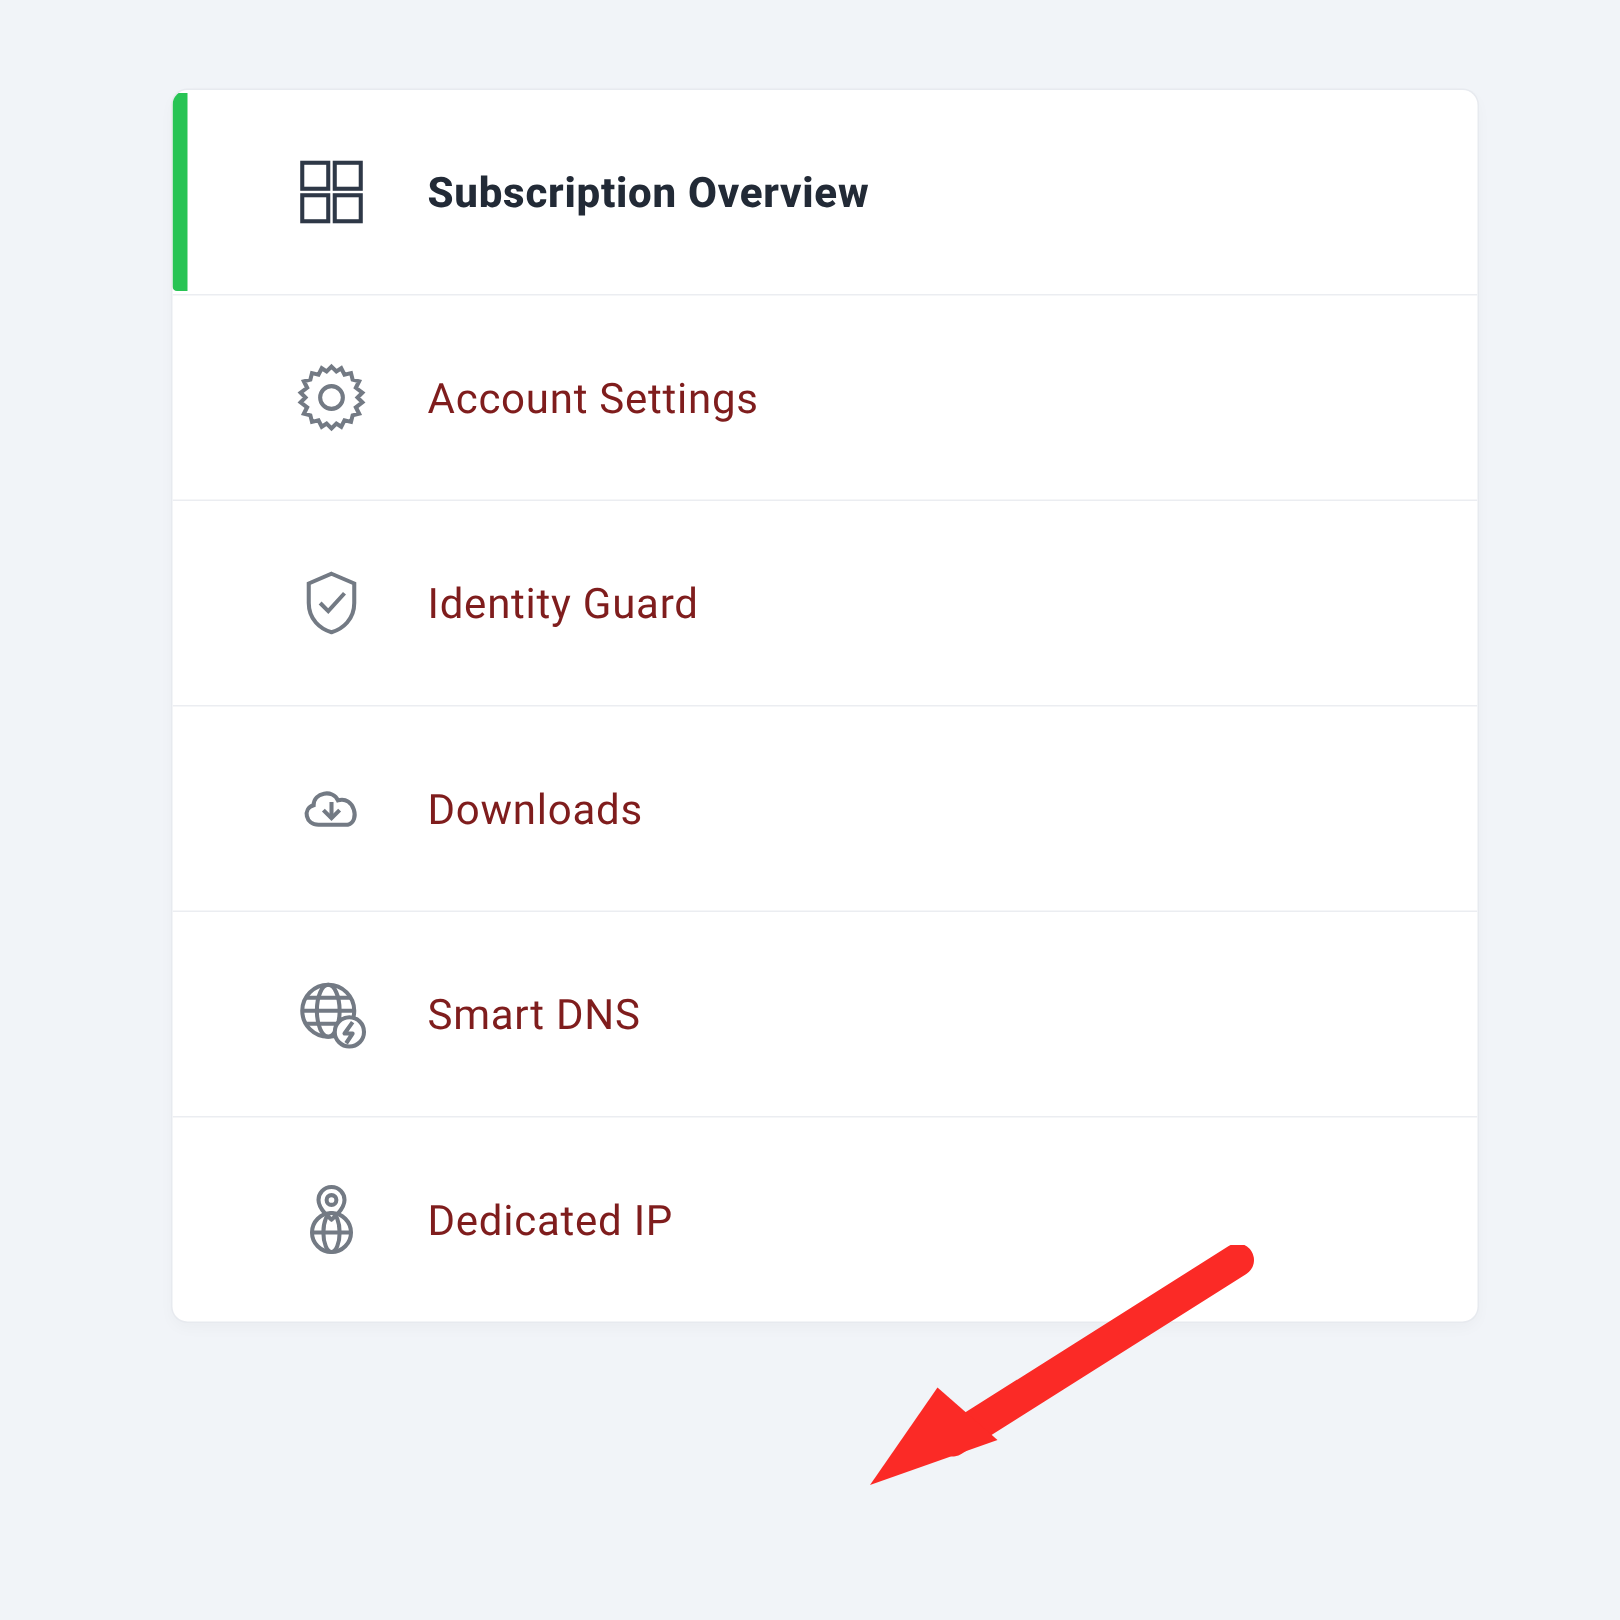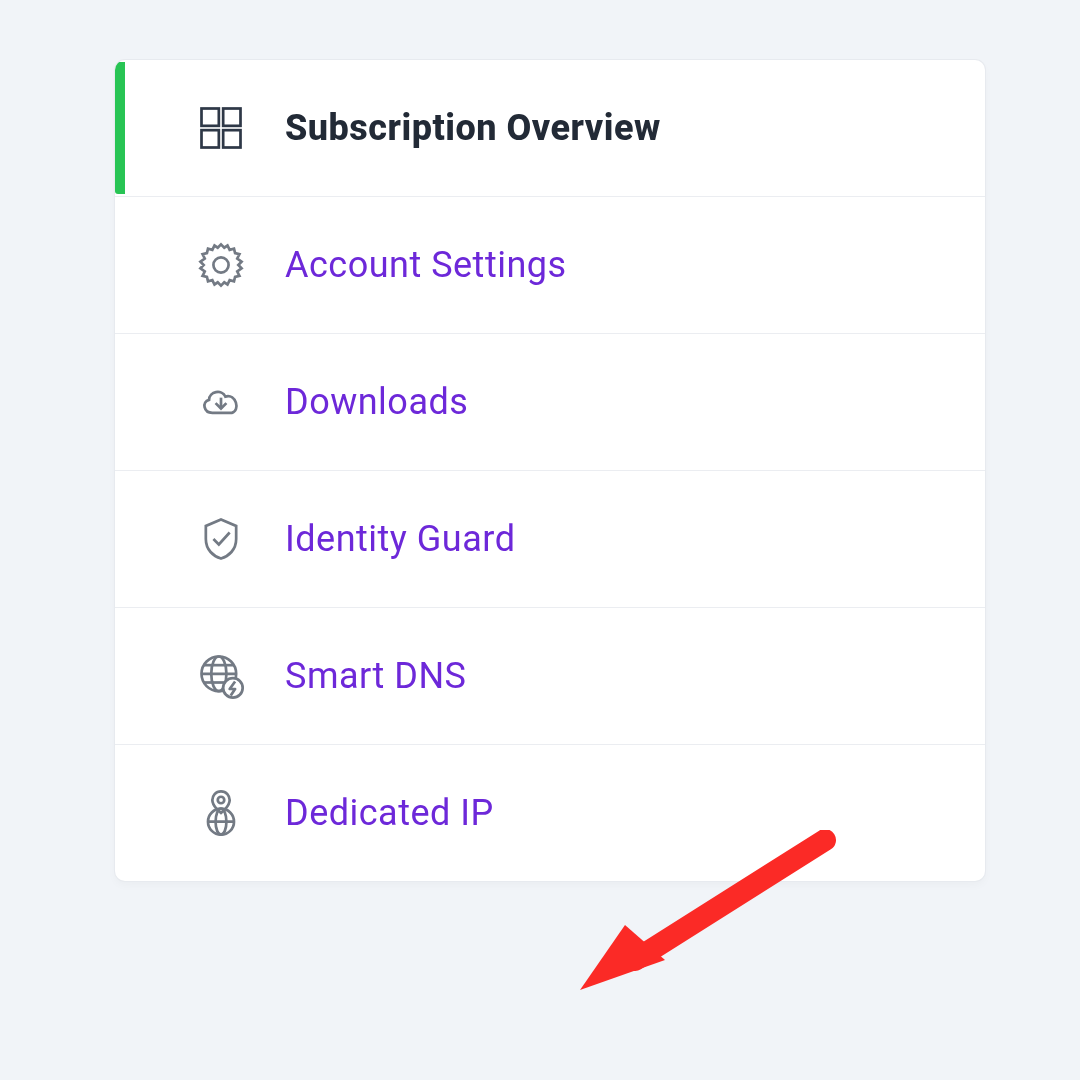"Subscription Overview" .item .label { font-size: 36px -> 28px }
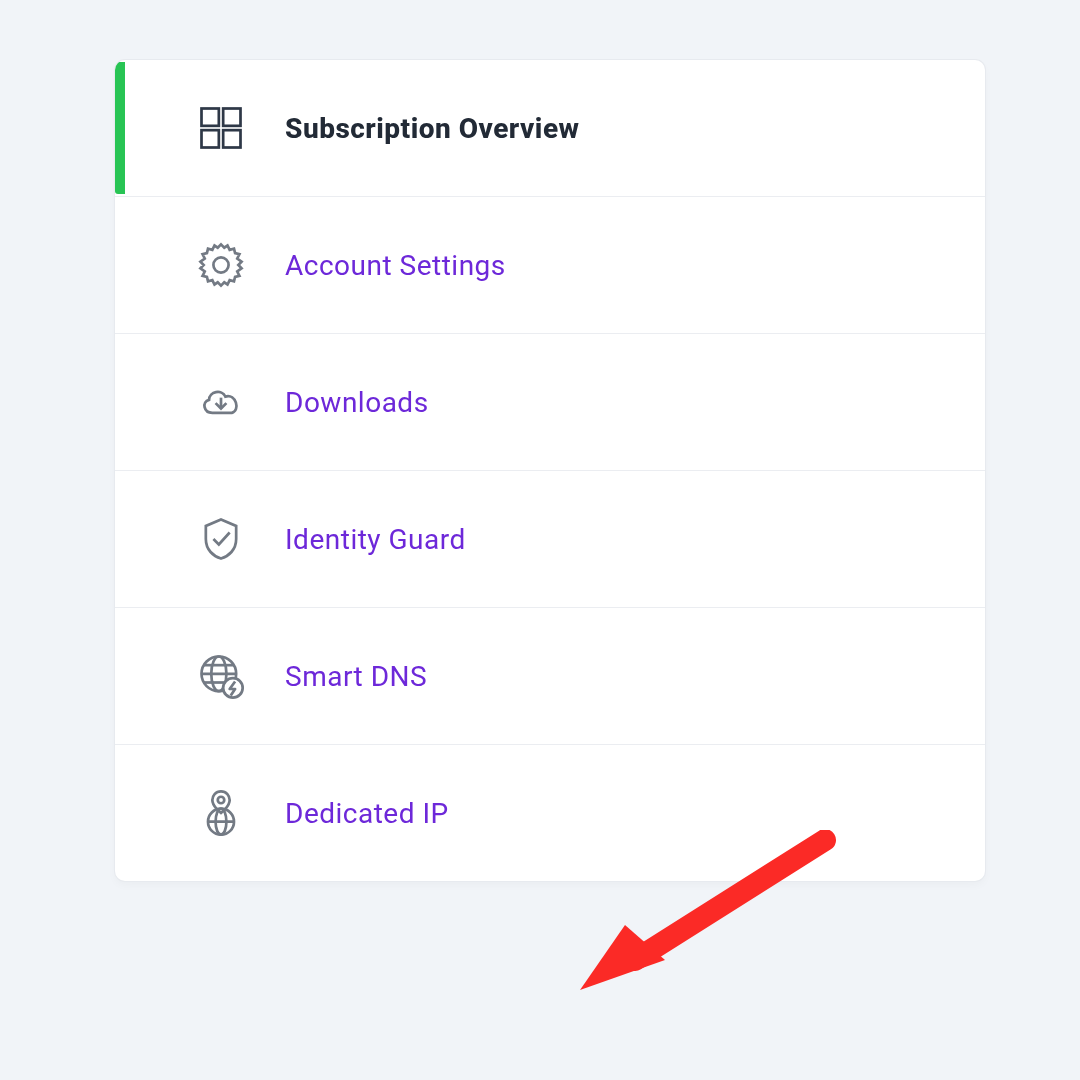"Account Settings" .item:not(.active) .label { color: #6d28d9 -> #7f1d1d }
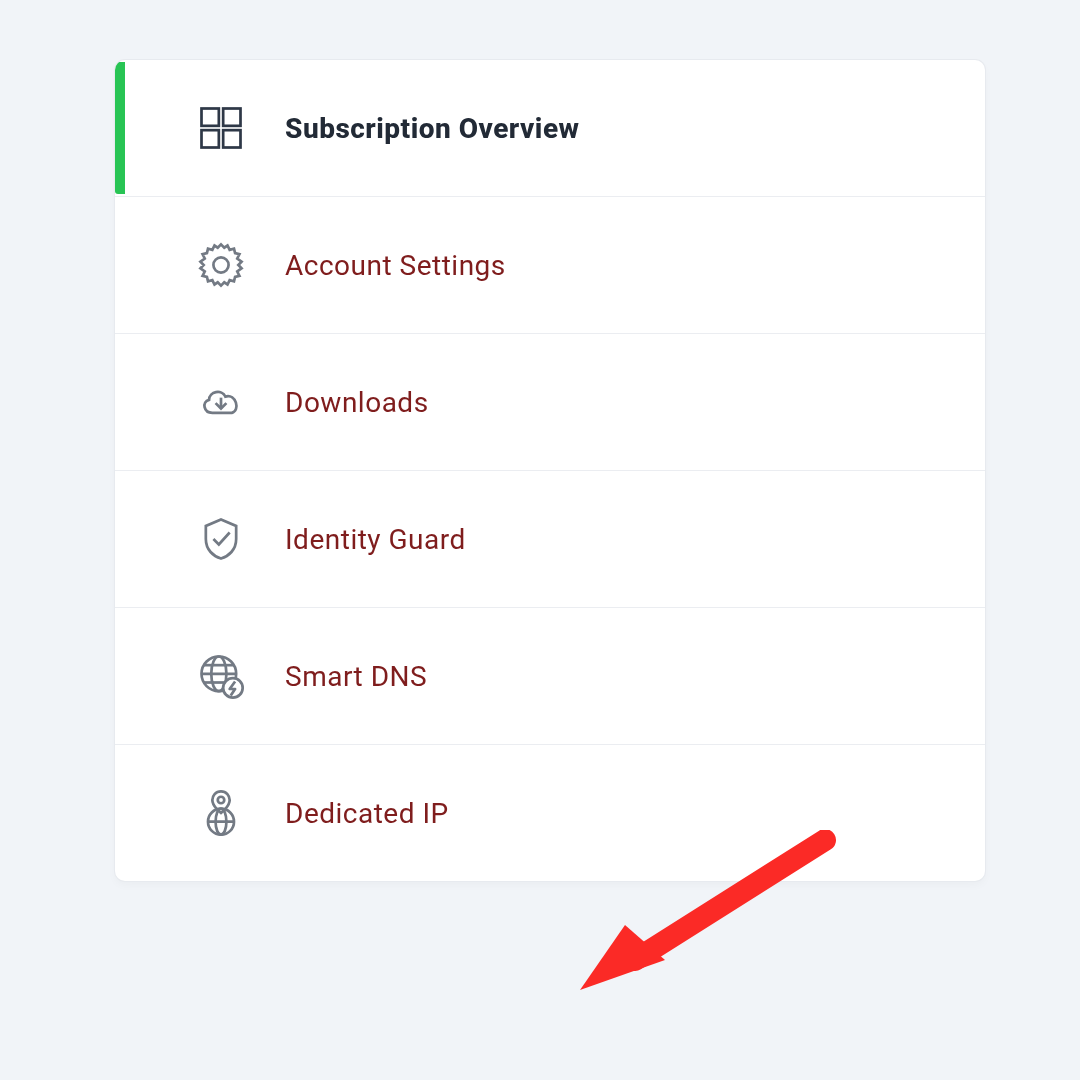"Downloads" div.item { order: before "Identity Guard" -> after "Identity Guard" }
